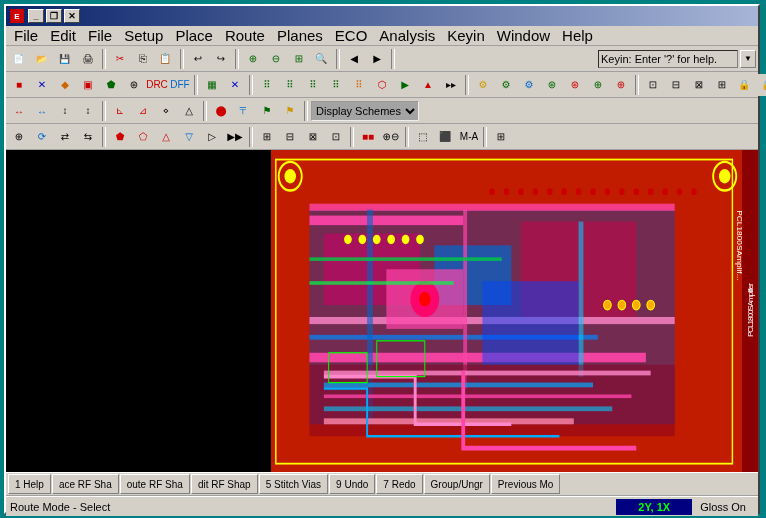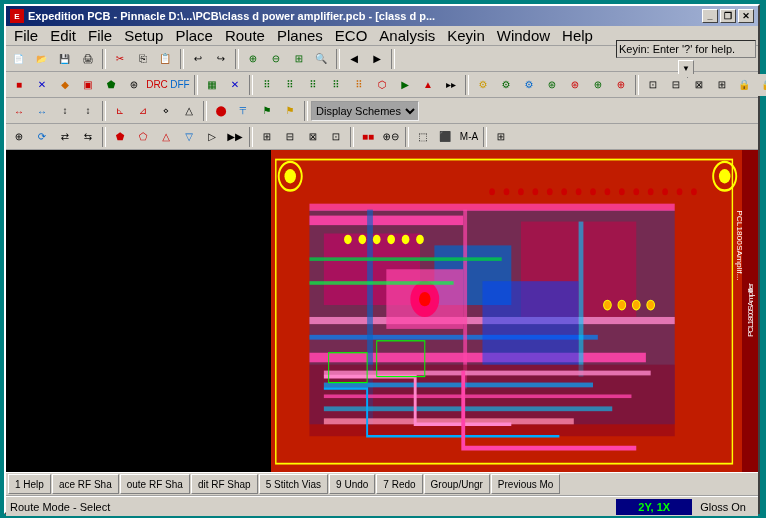"Expedition PCB - Pinnacle" span { html: <span>Expedition PCB - Pinnacle D:\...\PCB\class d power amplifier.pcb - [class d p...</span> -> none }
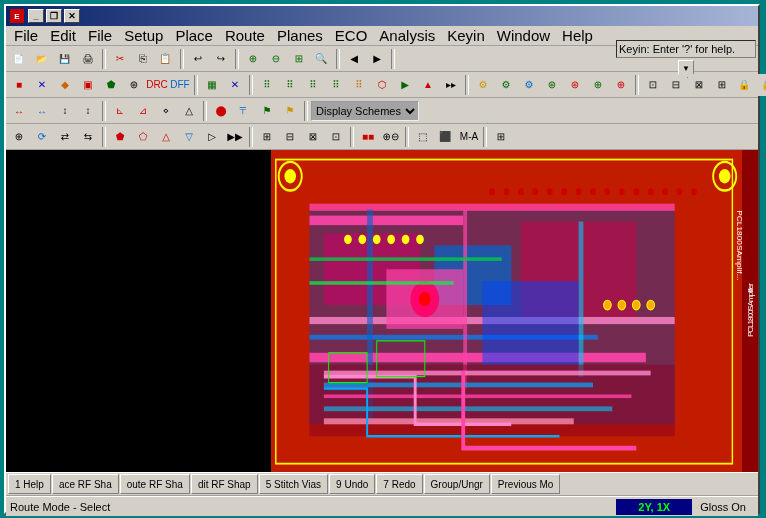"Keyin: Enter '?' for help." #keyin-box { flex-direction: column -> none }
